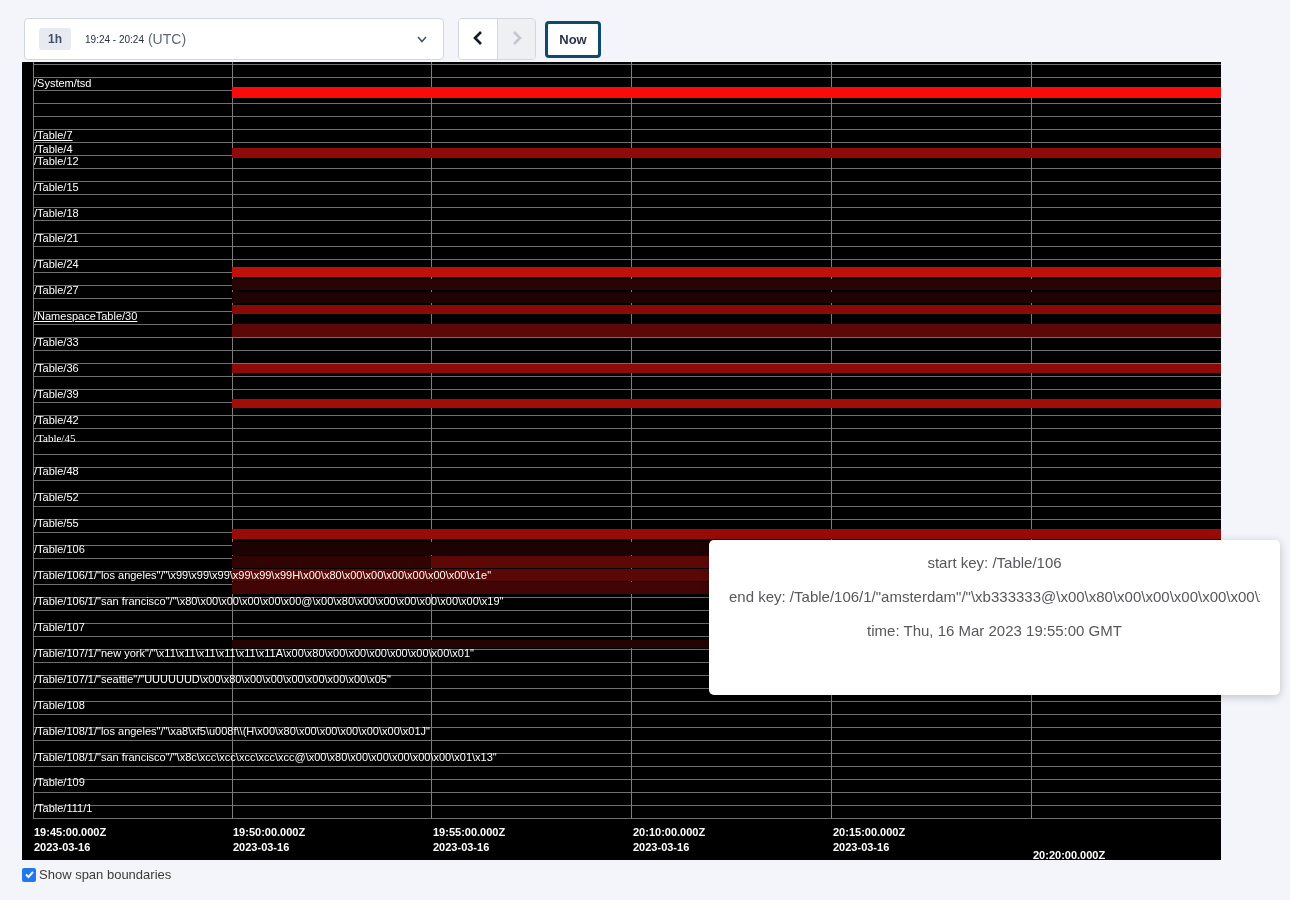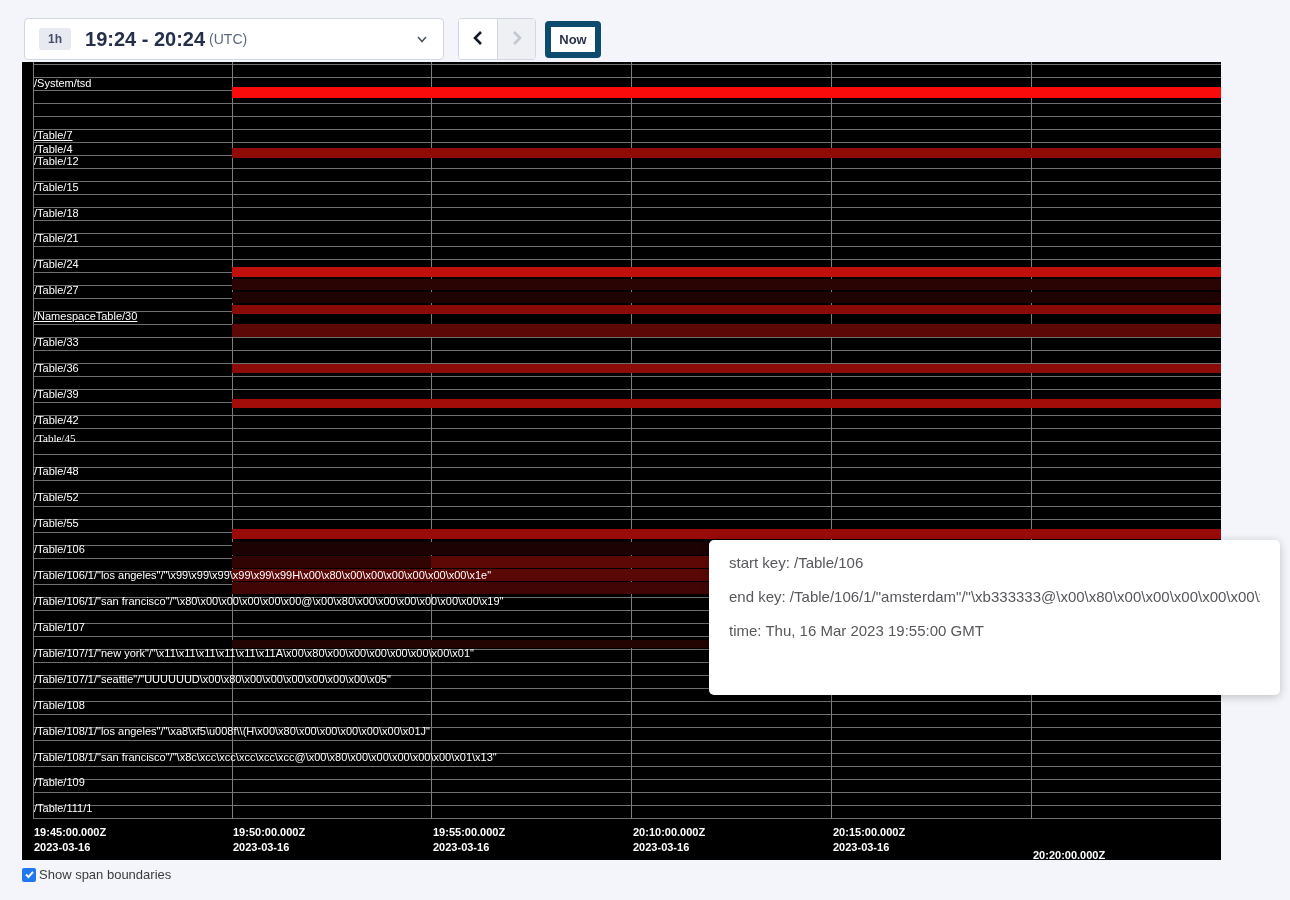"19:24 - 20:24" .range-text { font-size: 20px -> 10px; font-weight: bold -> normal }
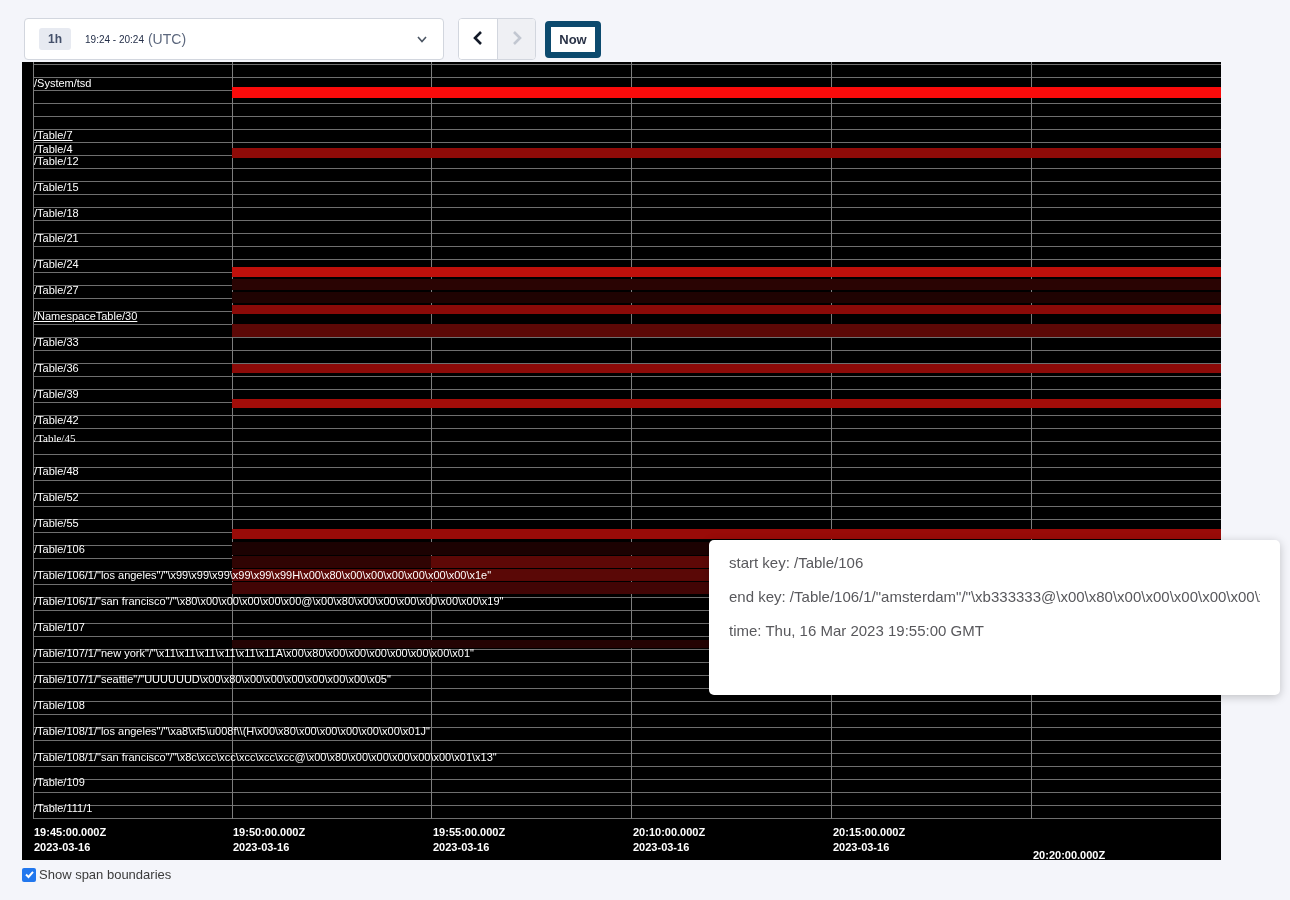"Now" .now-btn { border: 6px solid #0c4a6e -> 3px solid #0c4a6e }
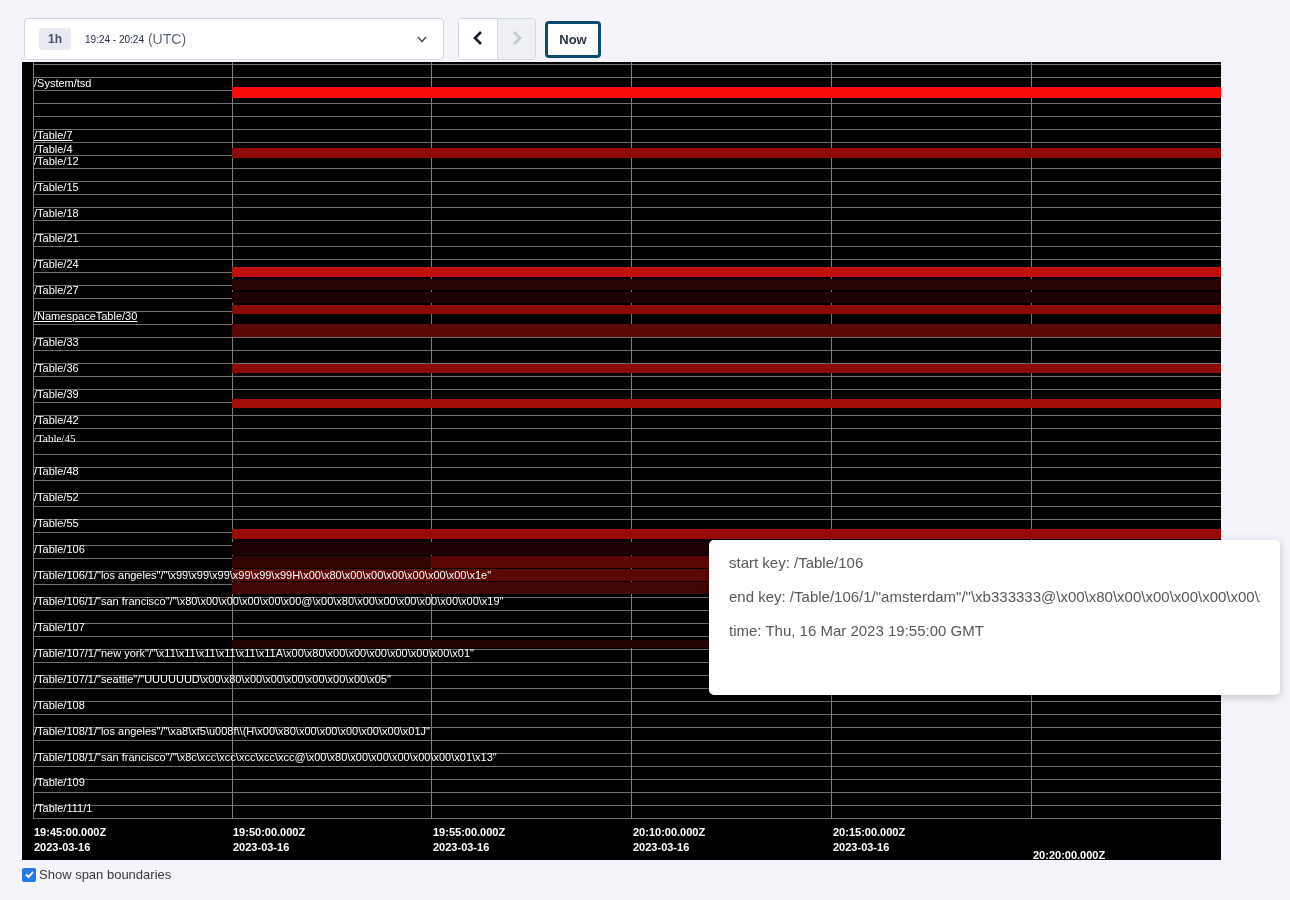"start key: /Table/106" .tooltip { text-align: none -> center }
